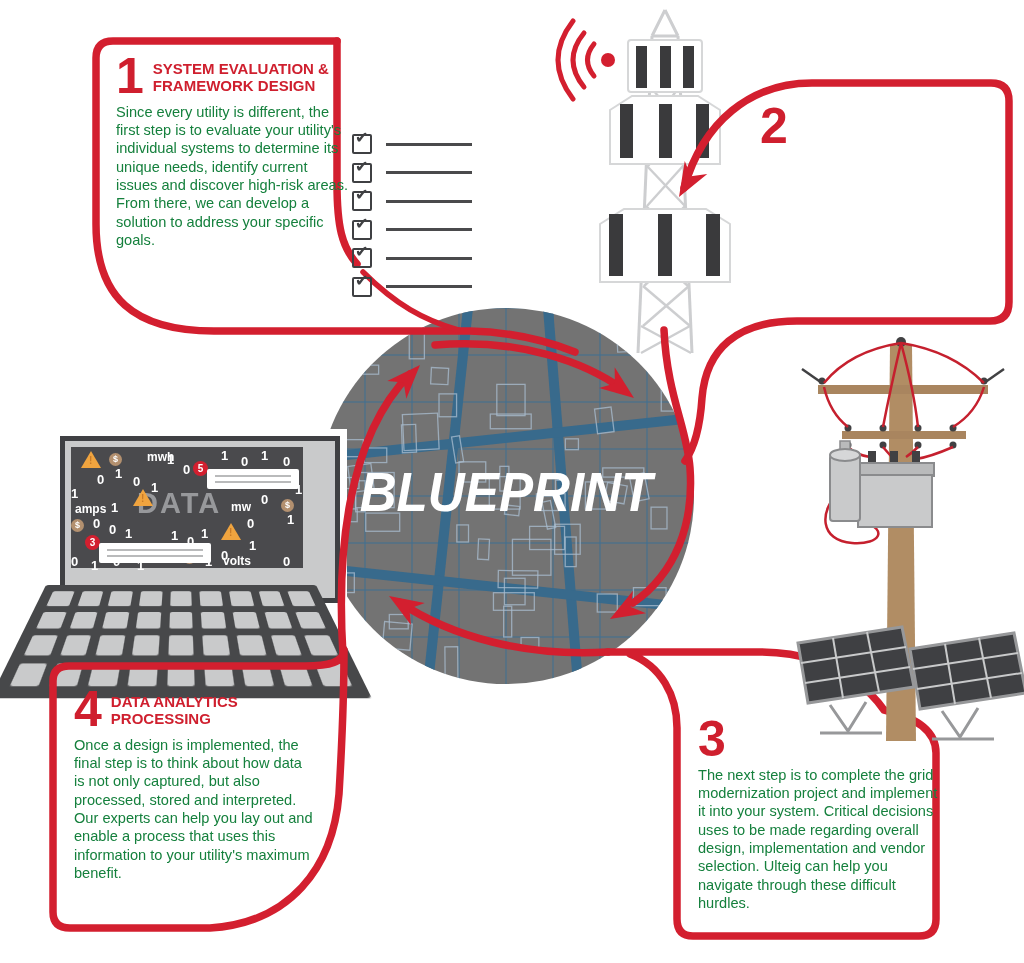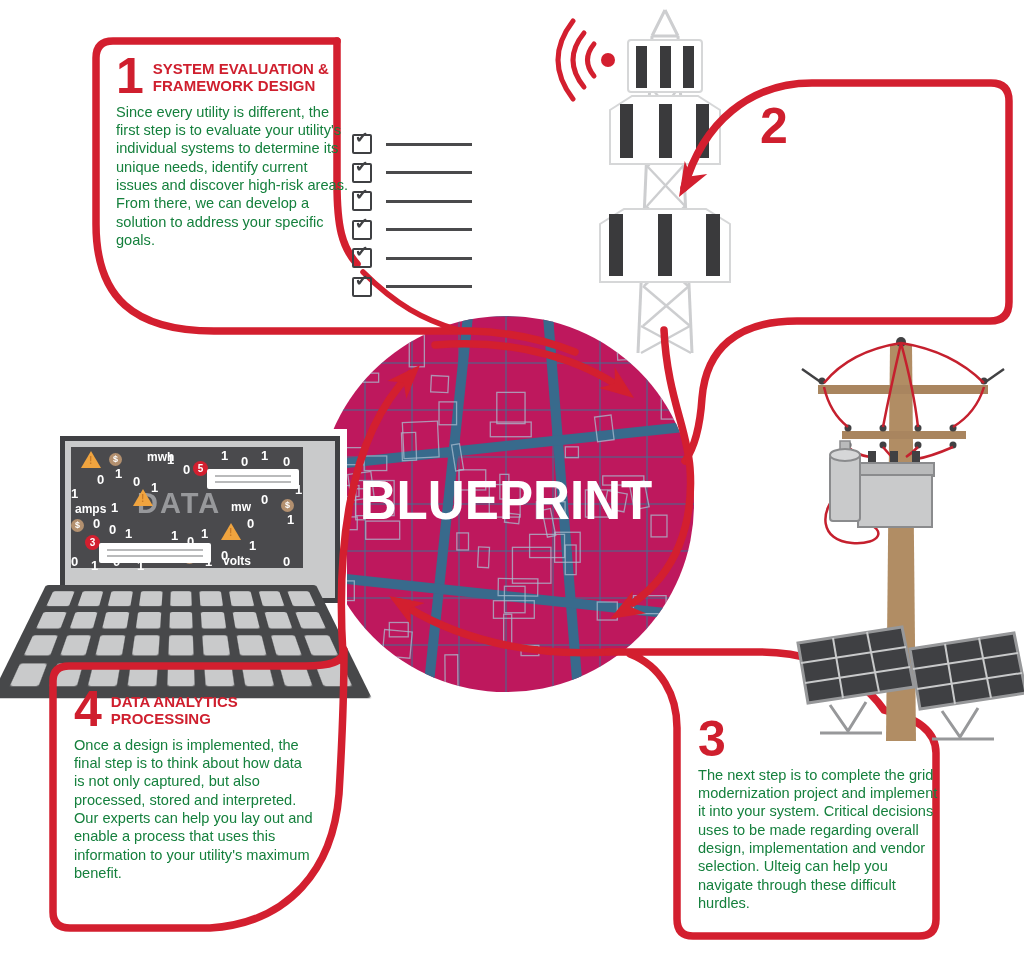"BLUEPRINT" #circle { background: #be185d -> #737373; font-style: none -> italic; top: 316px -> 308px }
